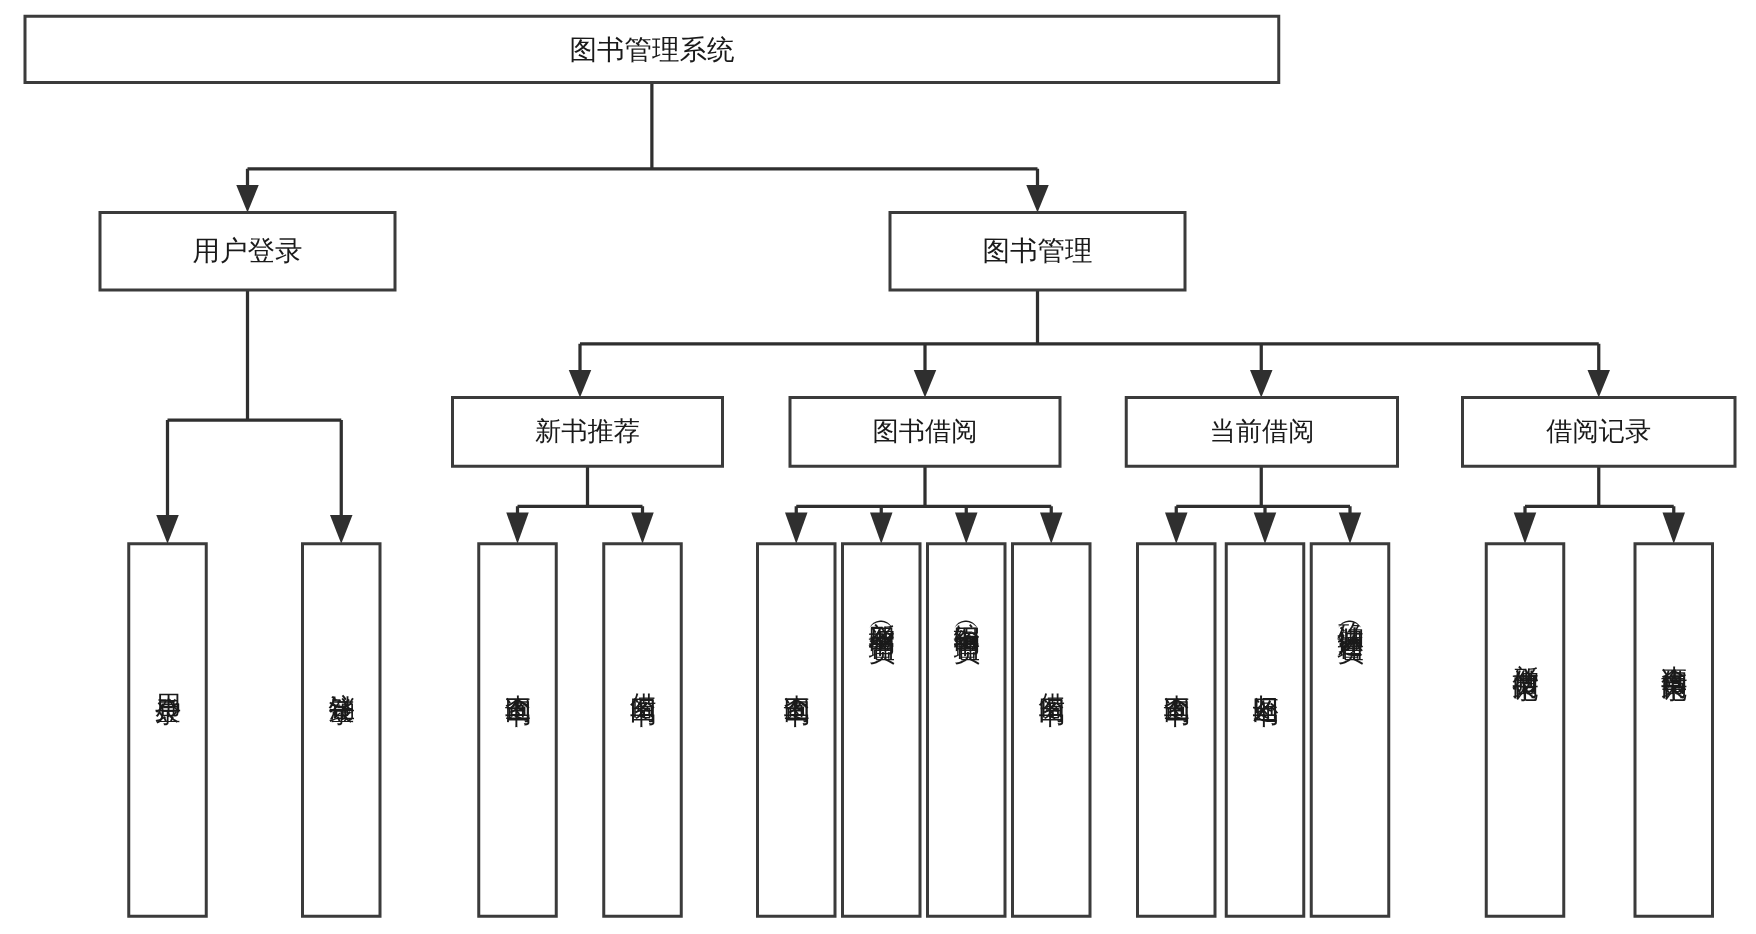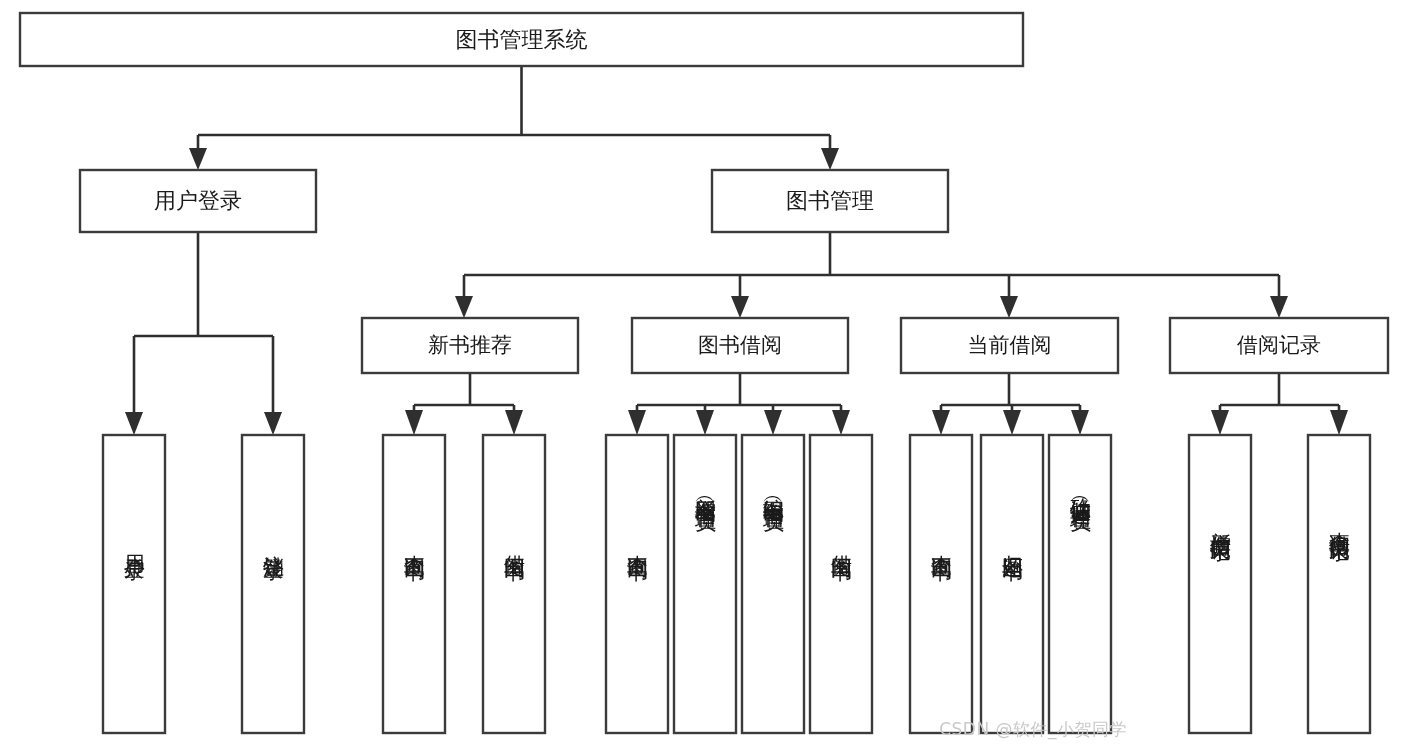"CSDN @软件_小贺同学" div.watermark { html: <div>CSDN @软件_小贺同学</div> -> none }
